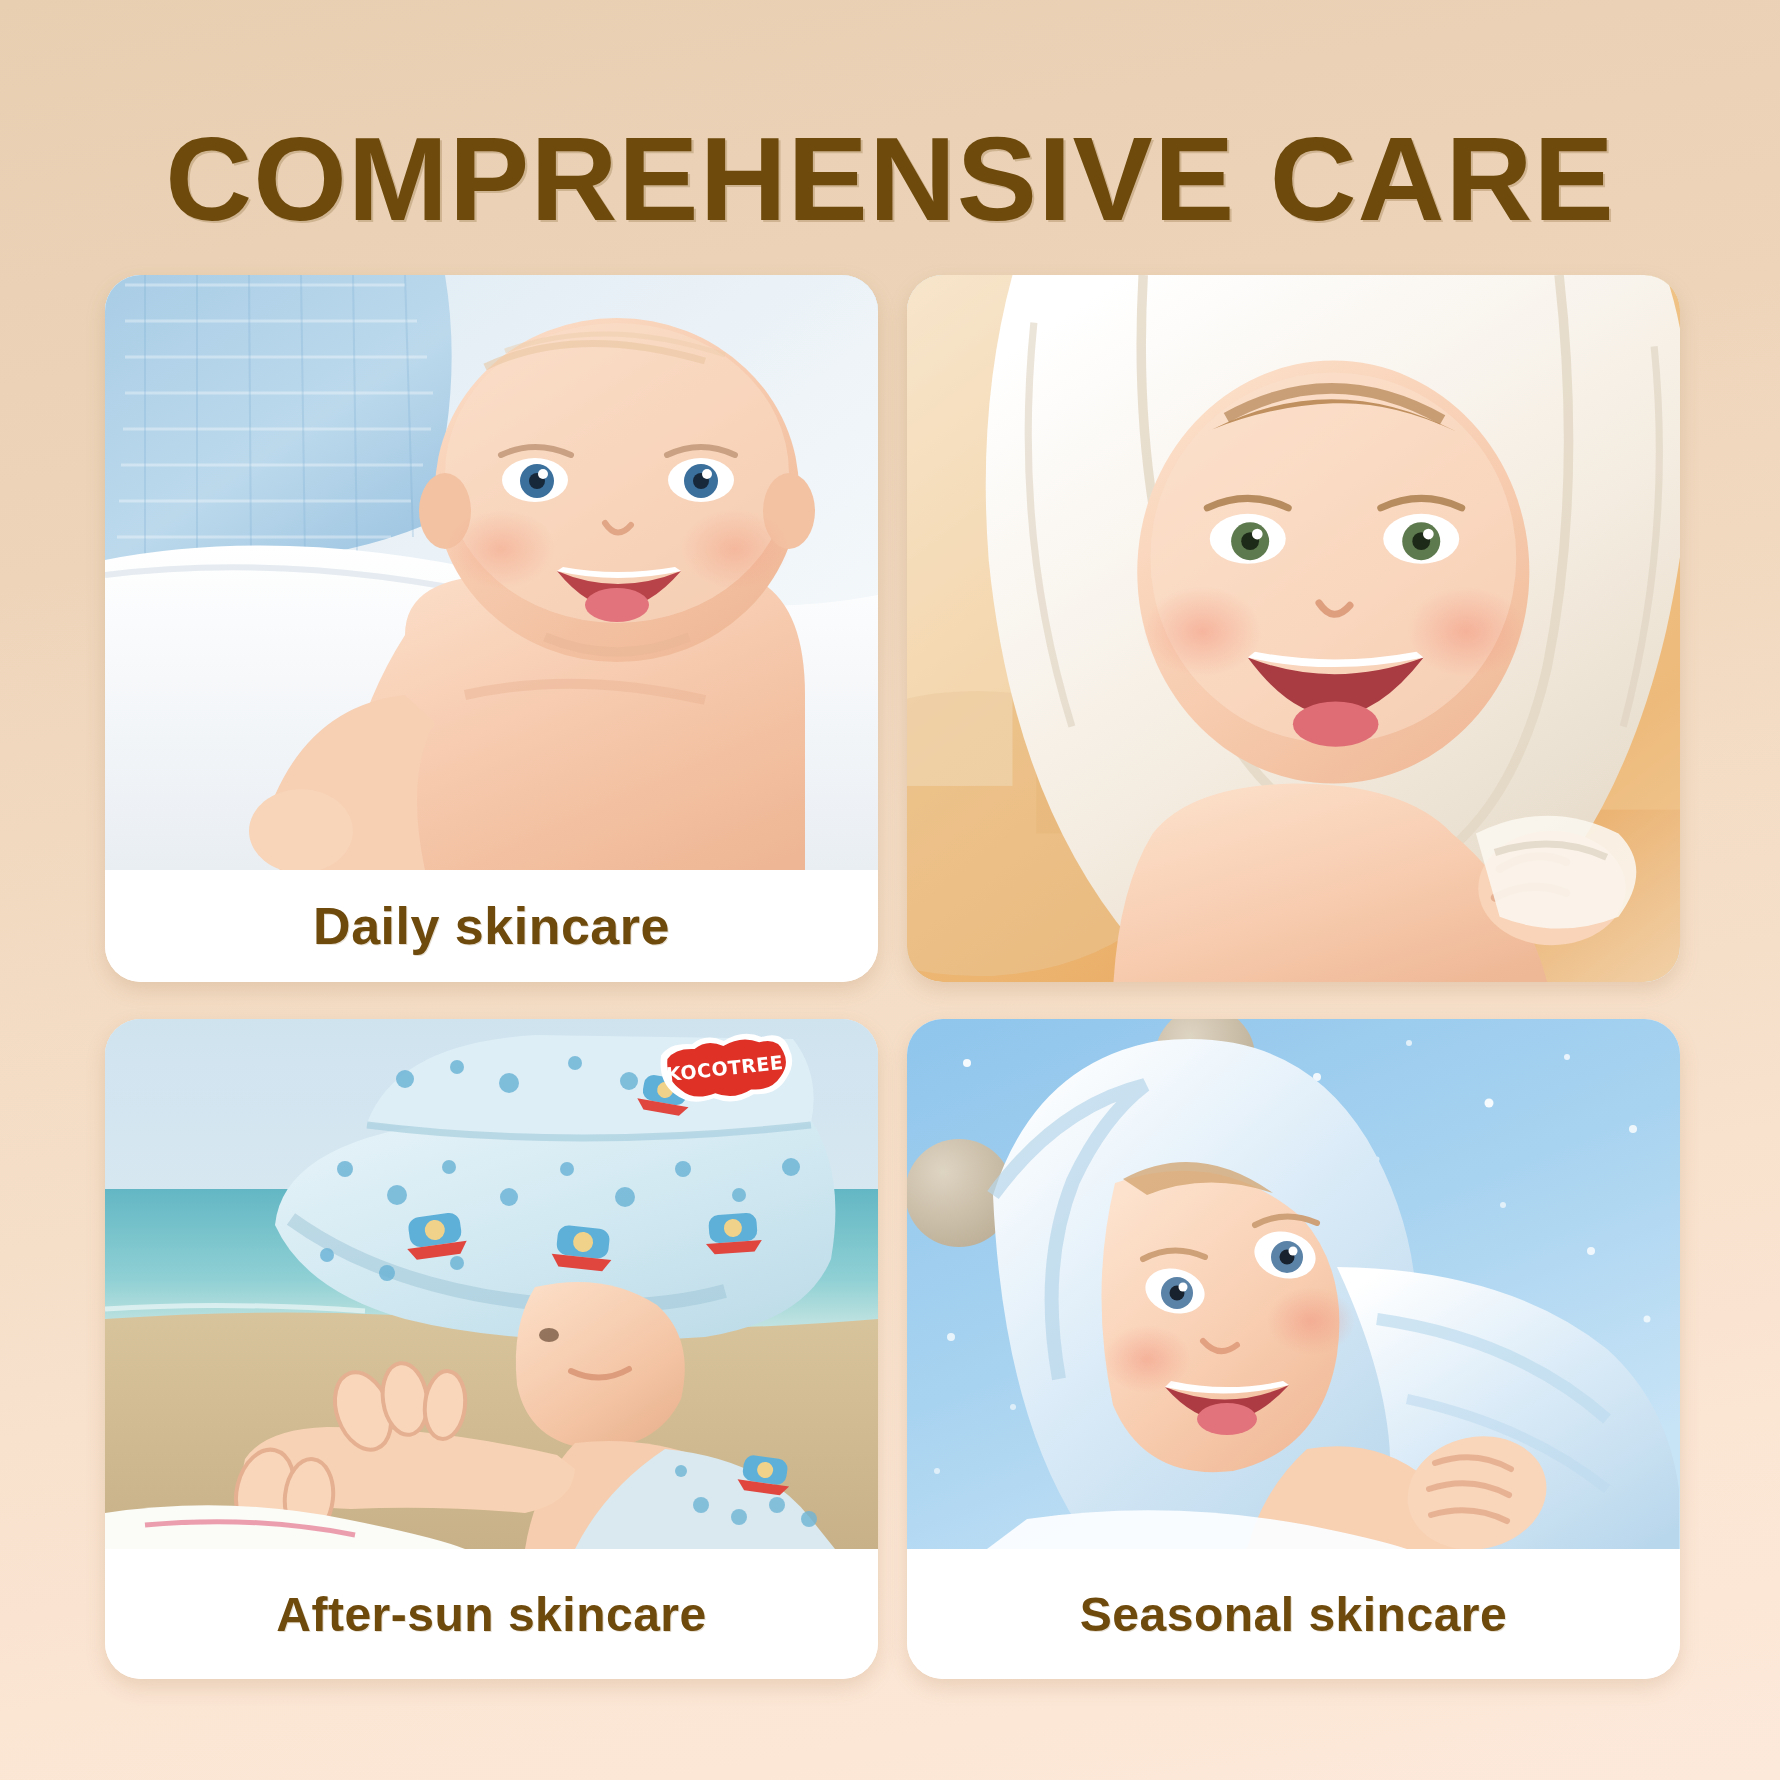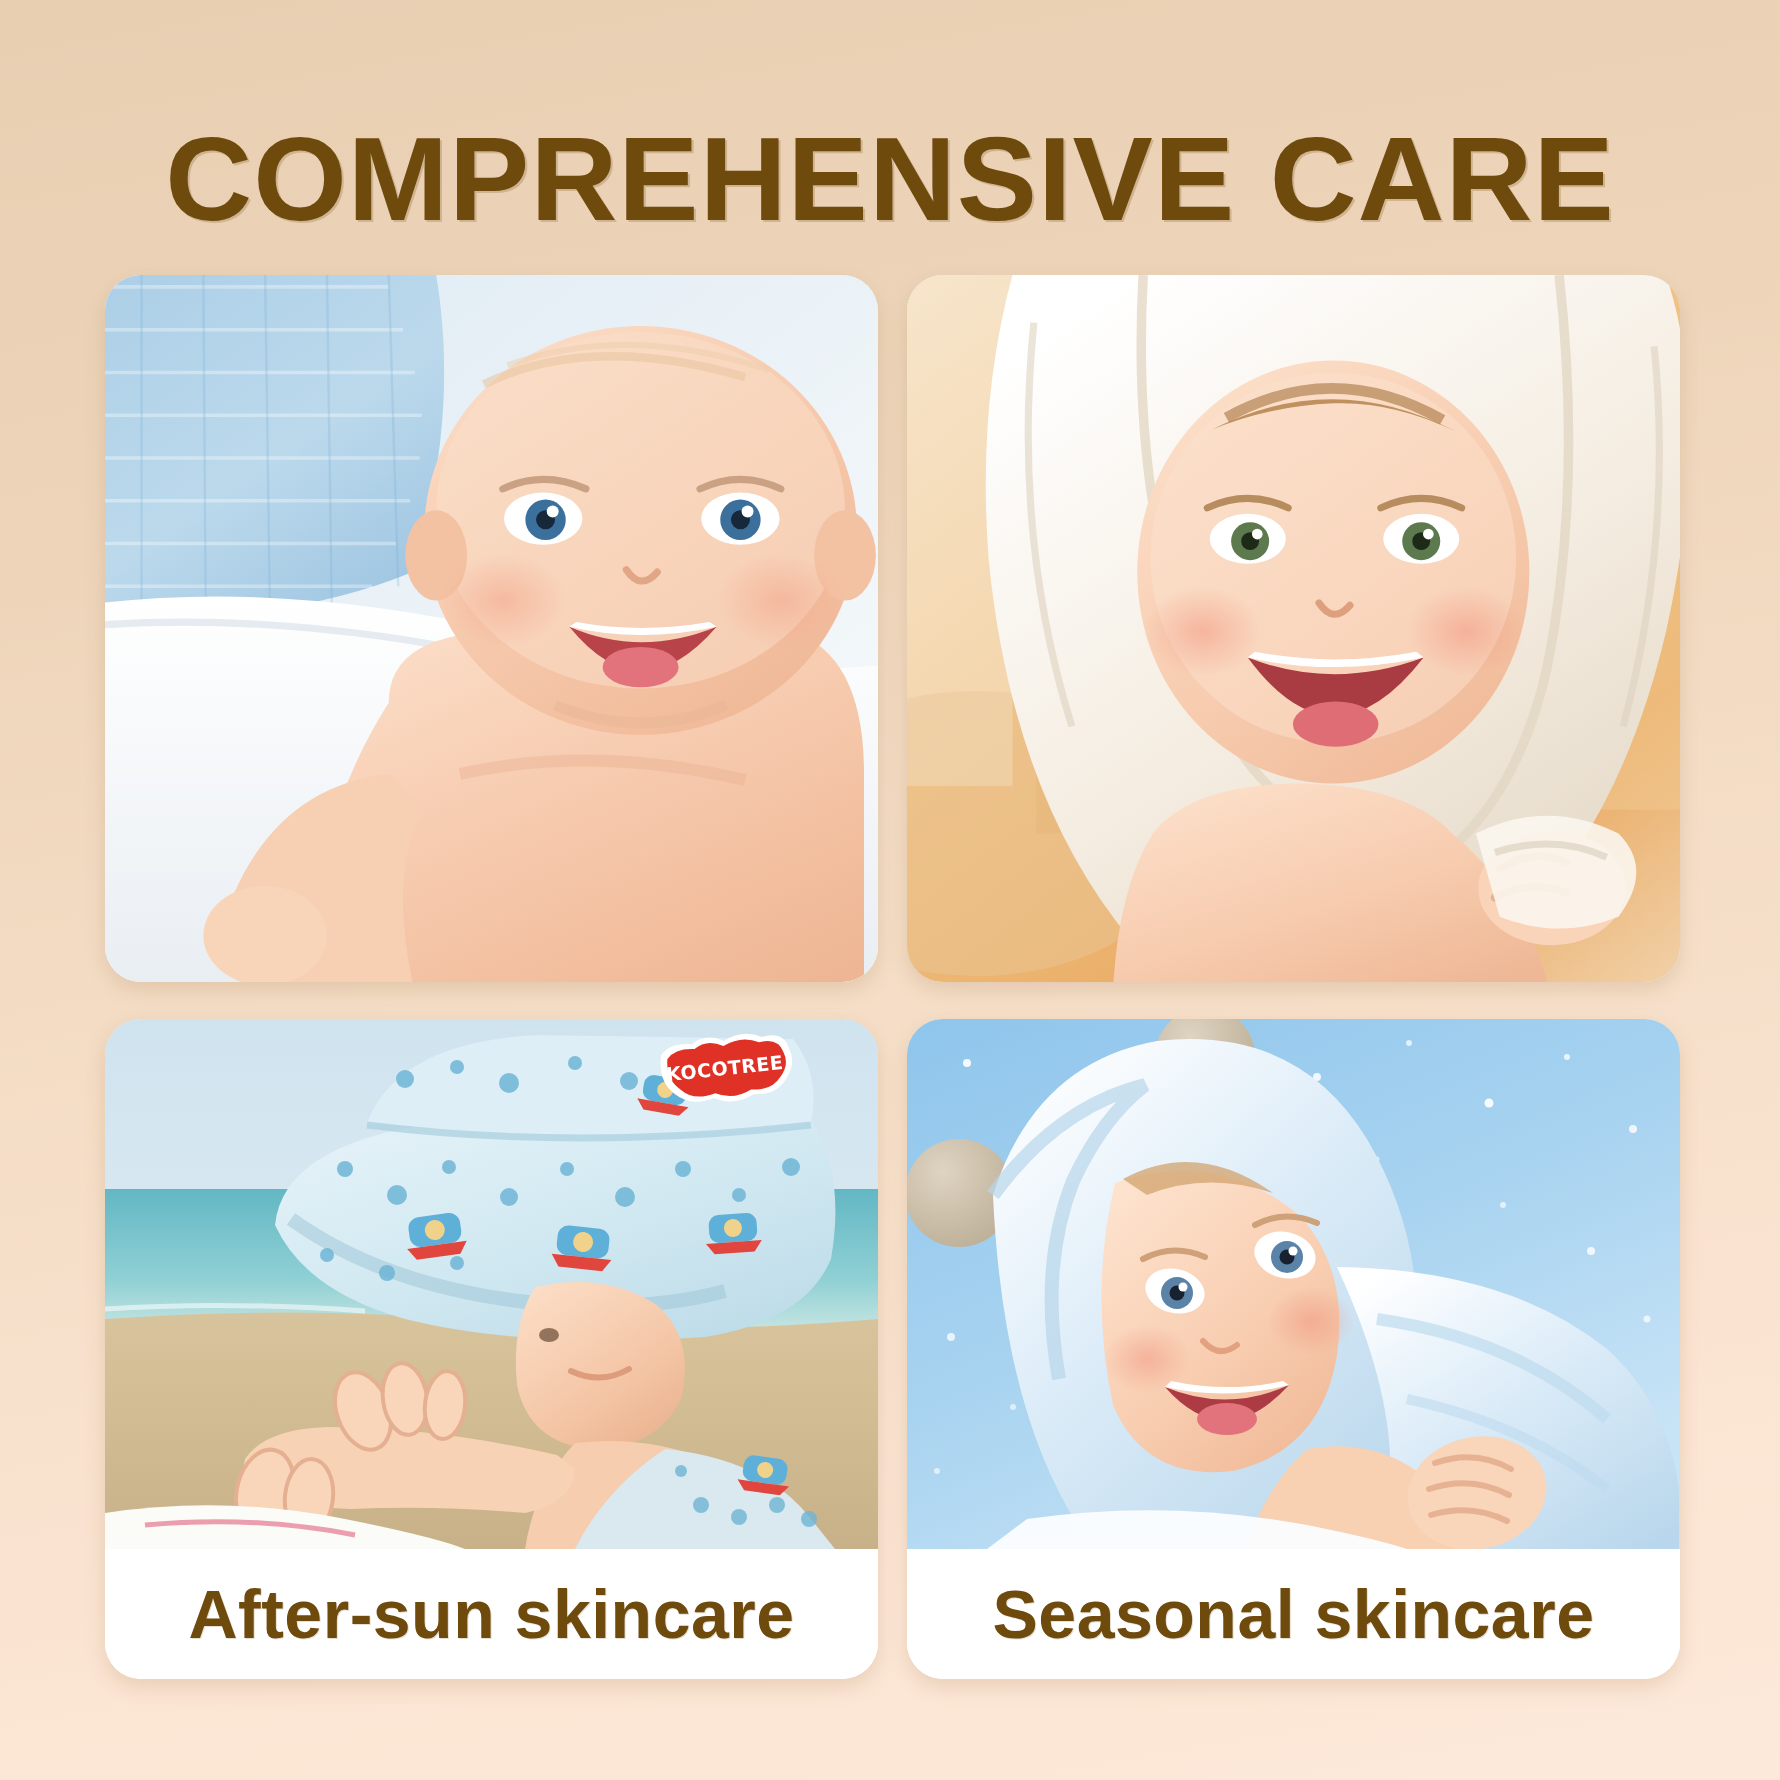"Daily skincare" div.caption { html: none -> <div> <span>Daily skincare</span> </div> }
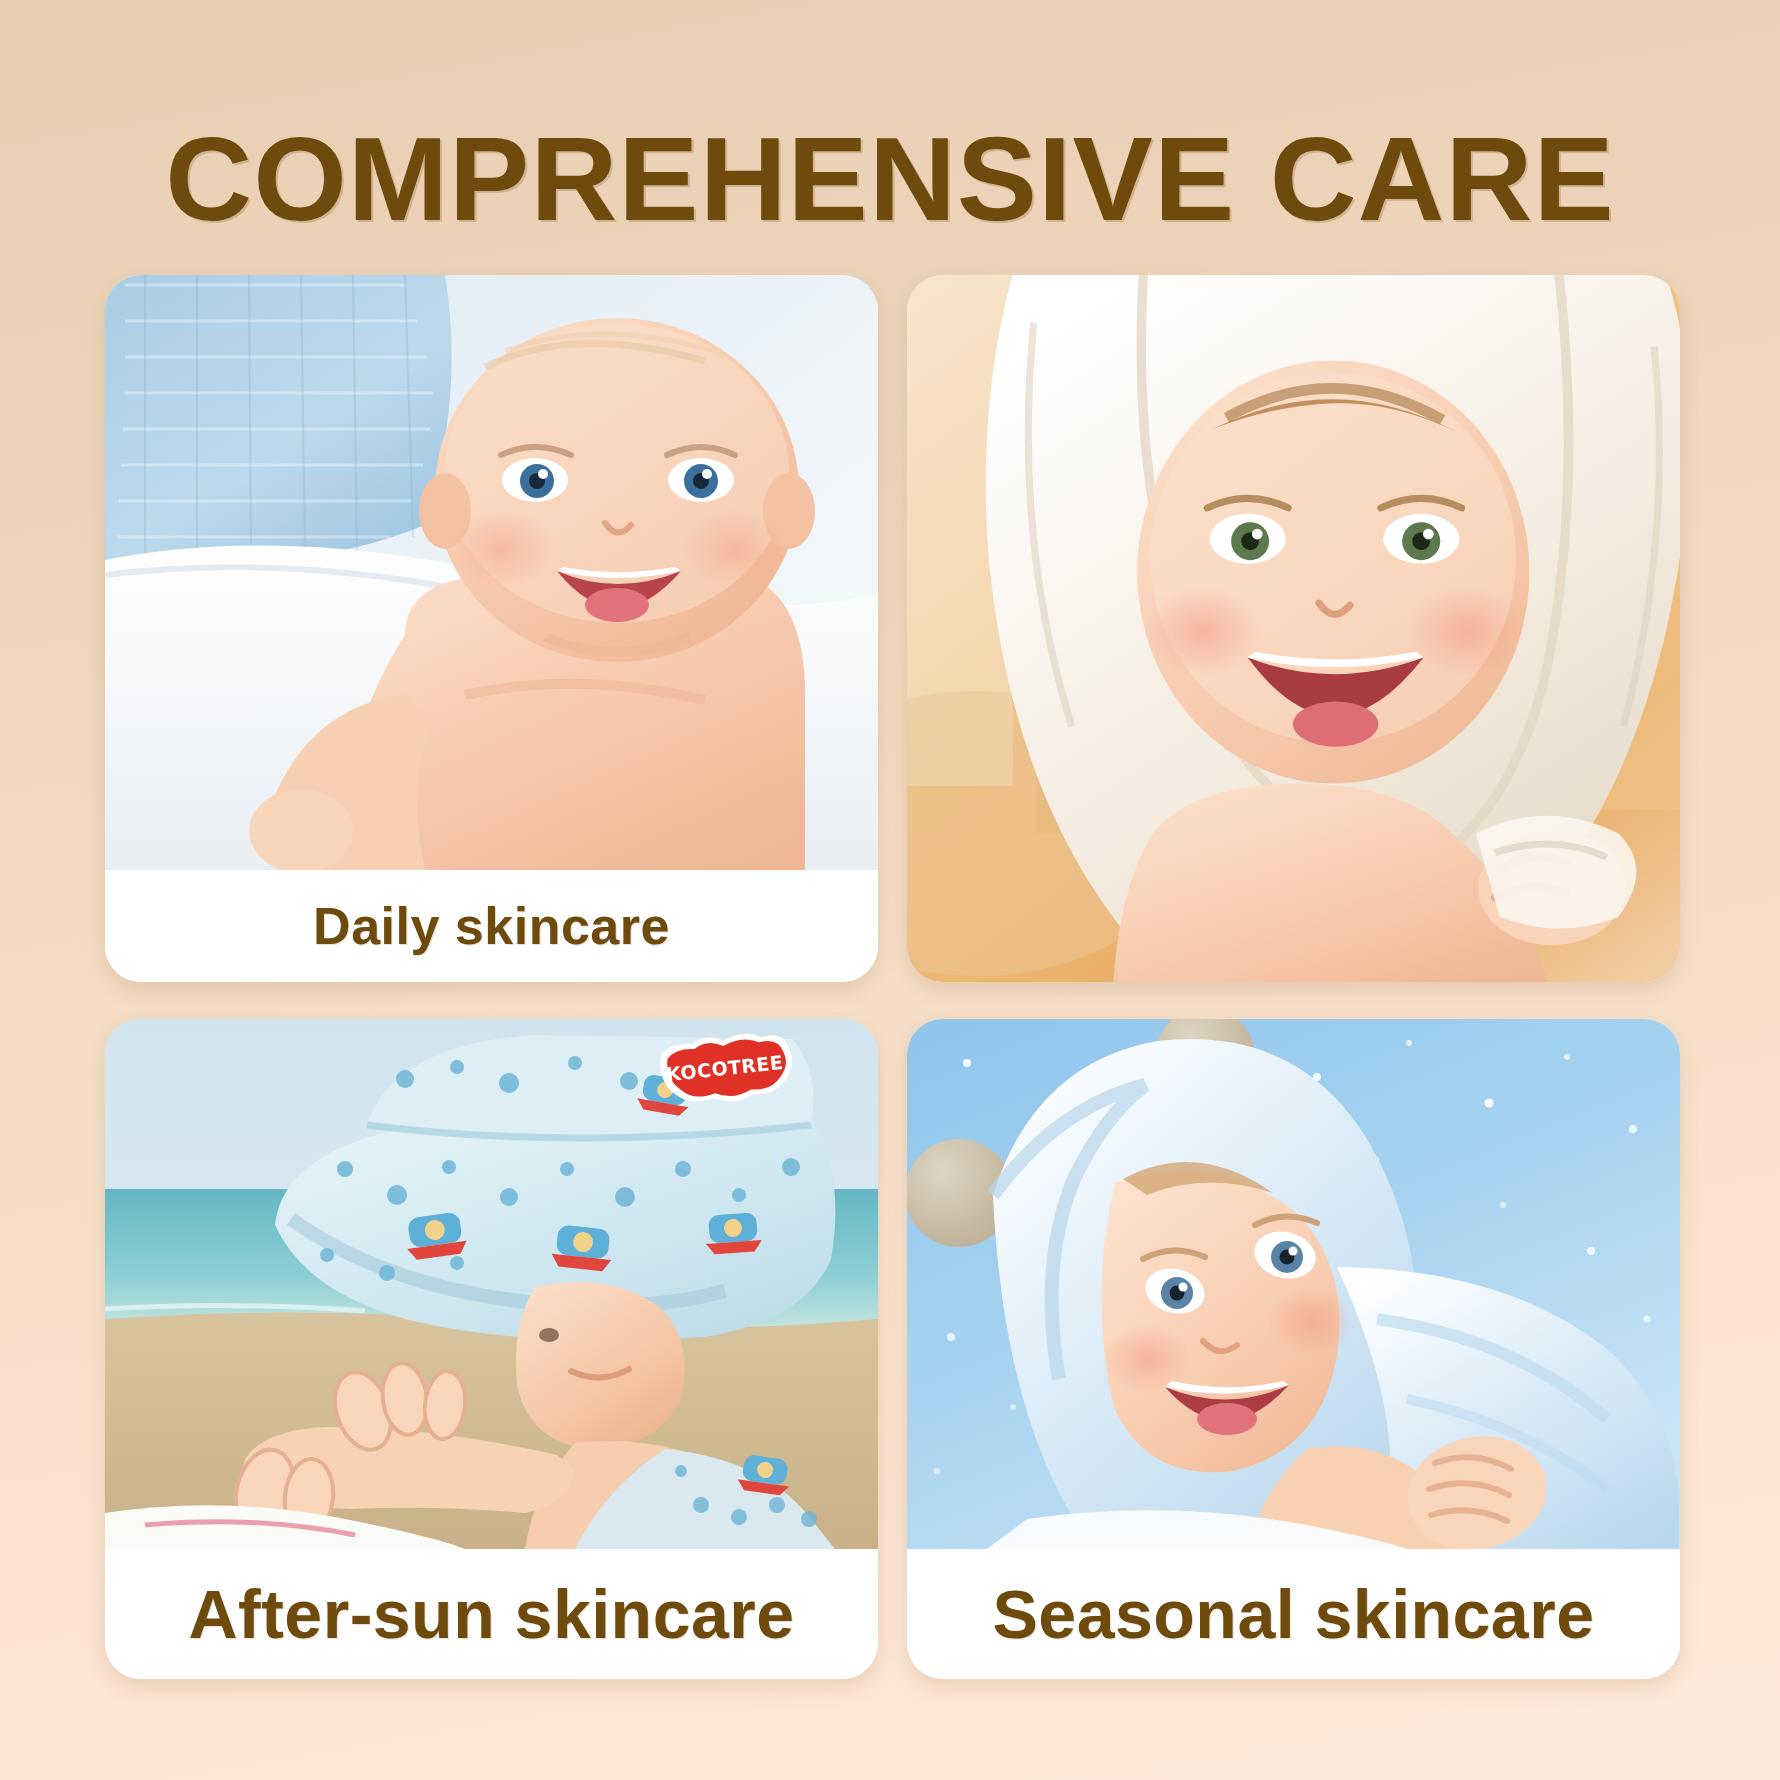"After-sun skincare" .card.r2 .caption span { font-size: 68px -> 48px }
